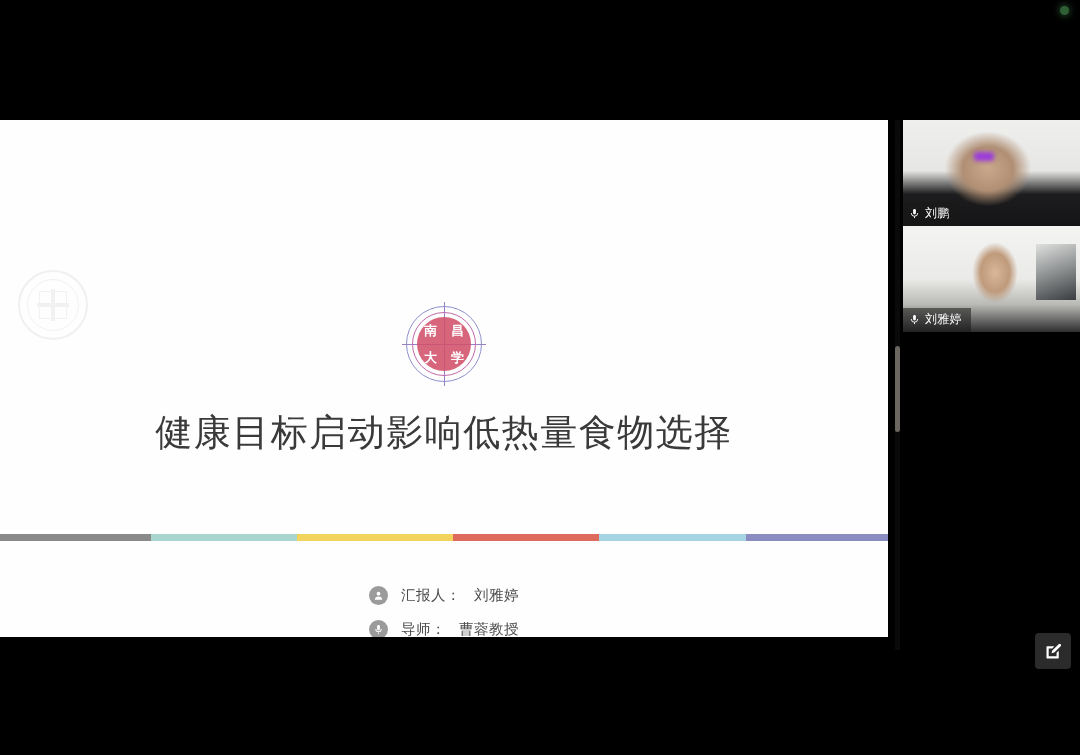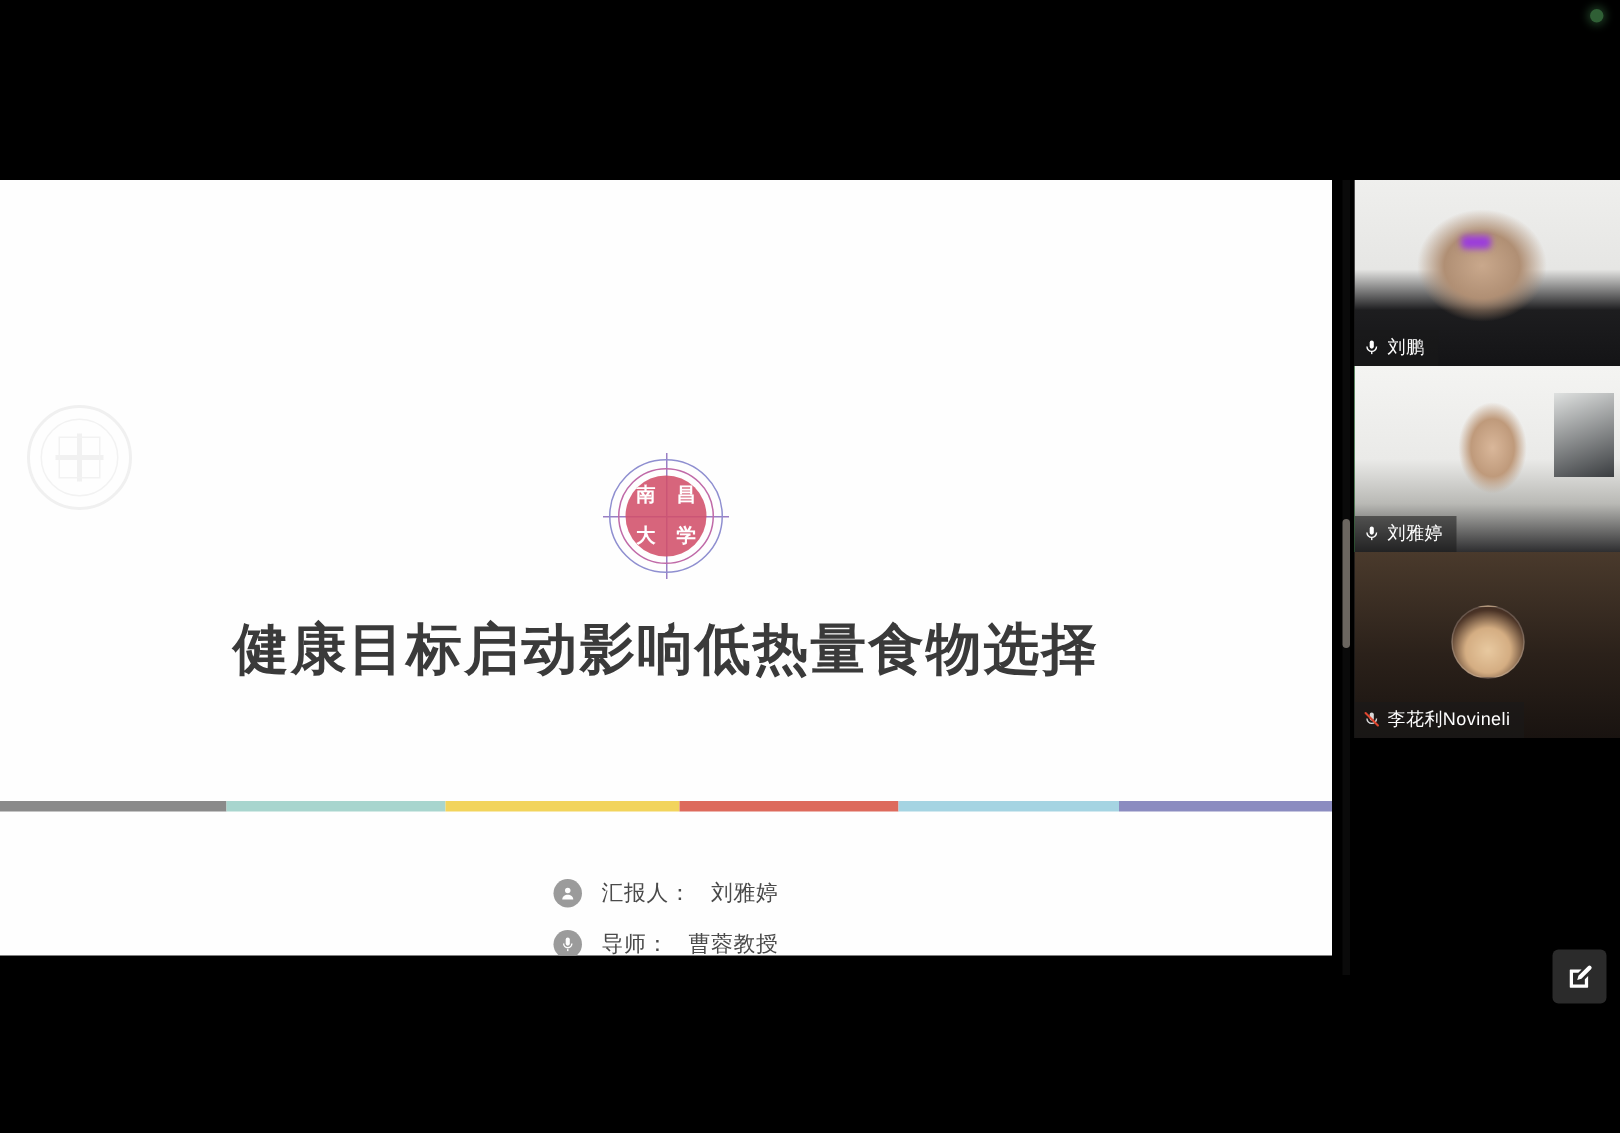"刘鹏" .tile { height: 124px -> 106px }
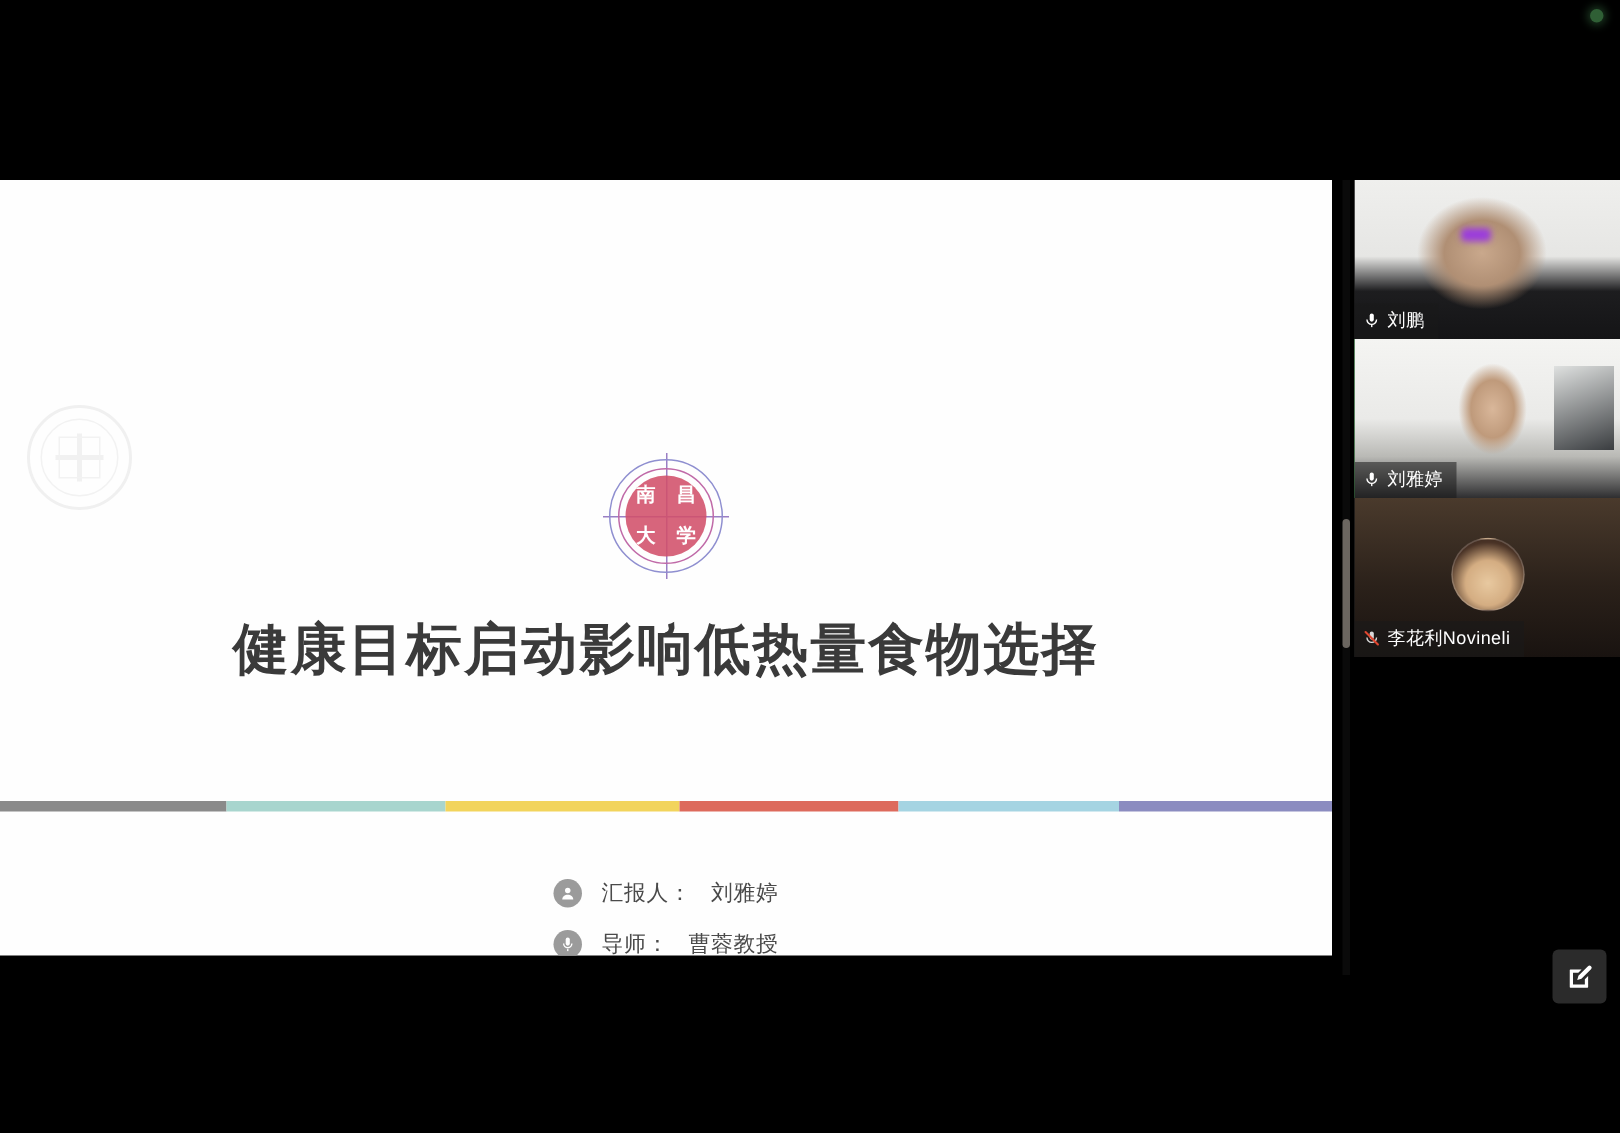"健康目标启动影响低热量食物选择" .slide-title { font-weight: 700 -> 400 }
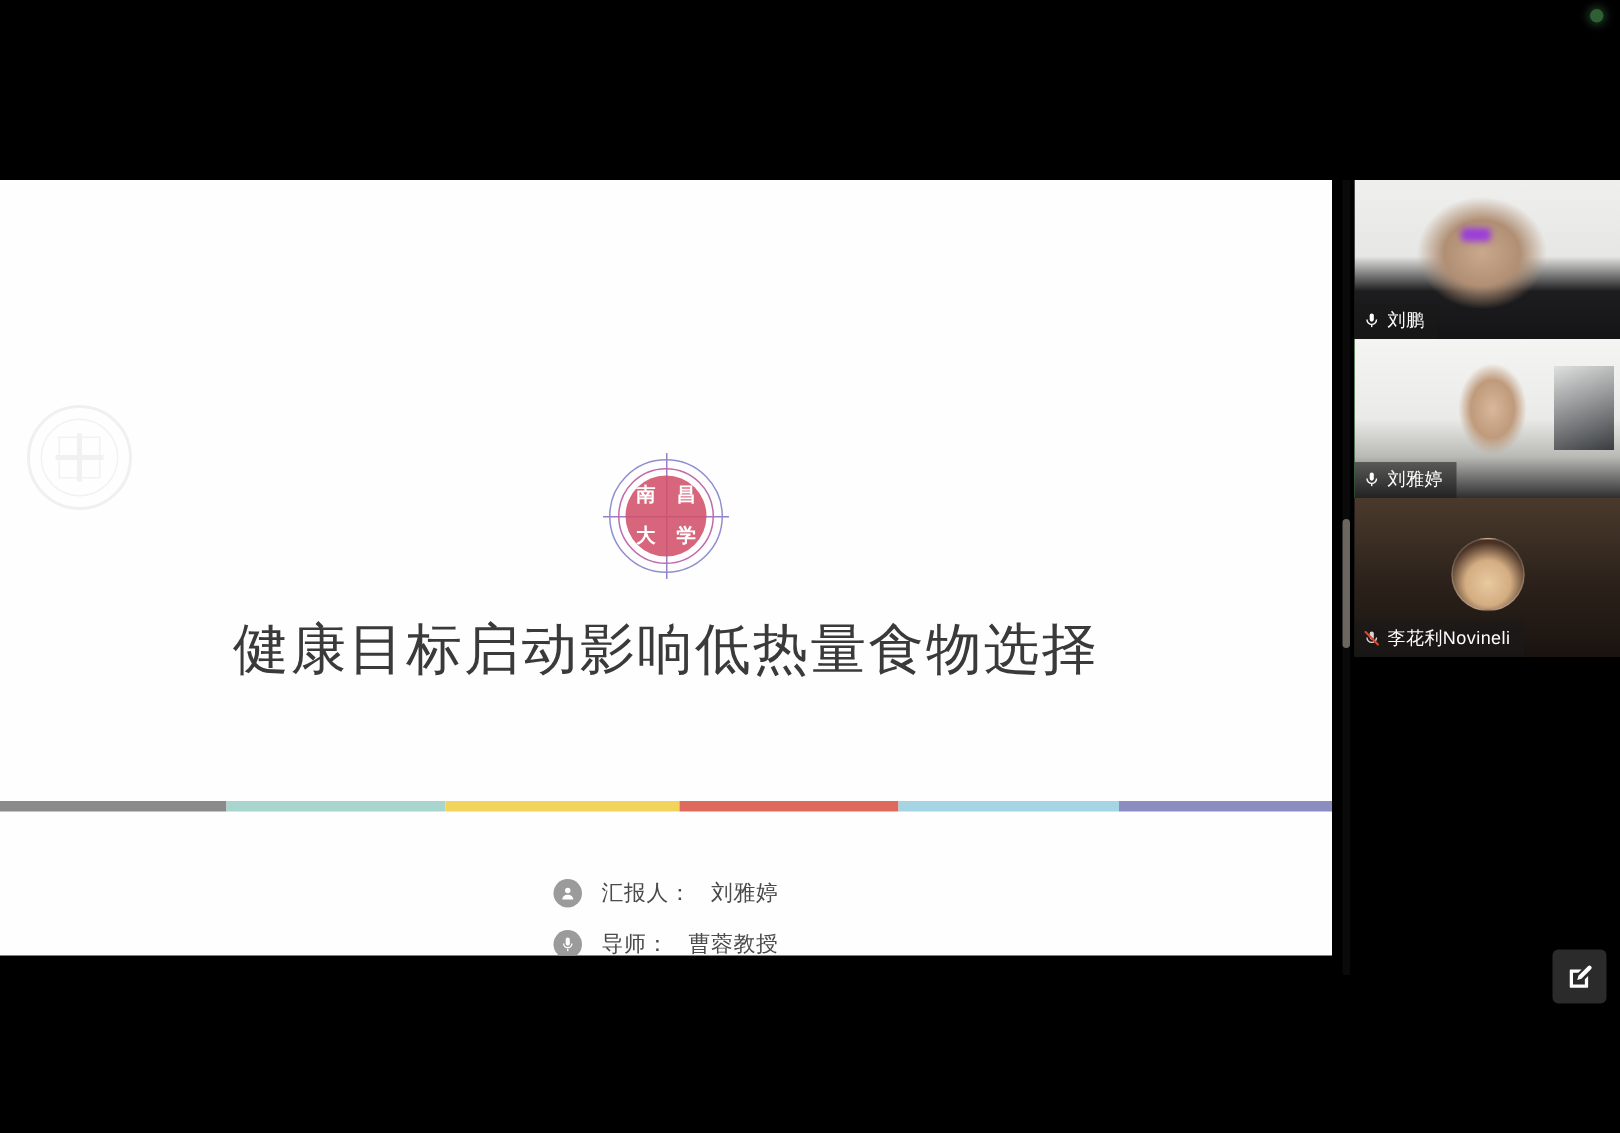"李花利Novineli" div.tile { html: <div> <div></div> <div></div> <div> <svg> <rect></rect> <path></path> <path></path> </svg> <span>李花利Novineli</span> </div> </div> -> none }
